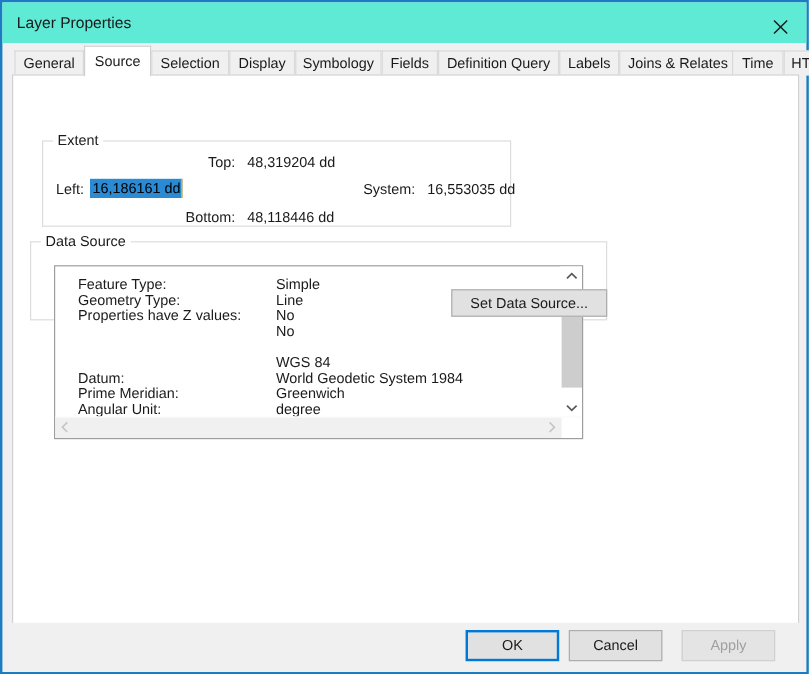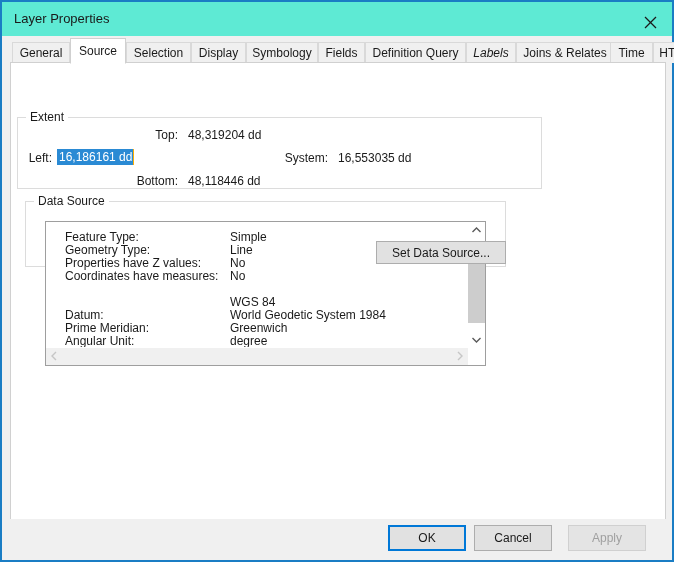"Labels" div.tab { font-style: italic -> none }
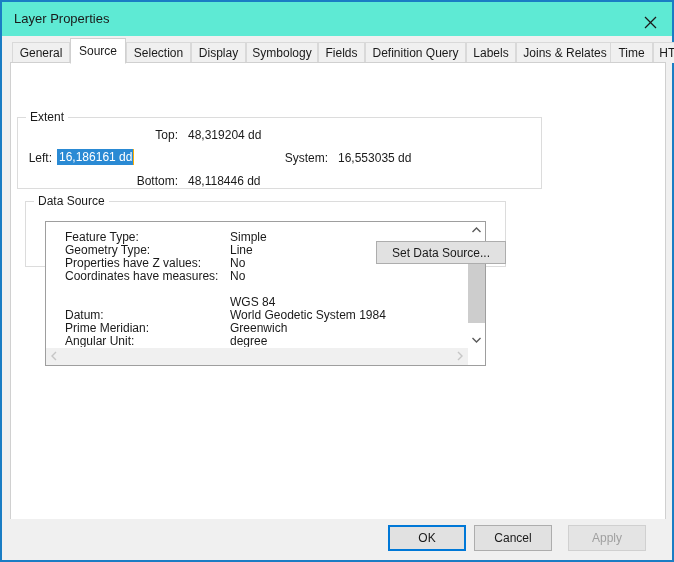"Extent" #extent-group { left: 6px -> 24px; width: 525px -> 391px }
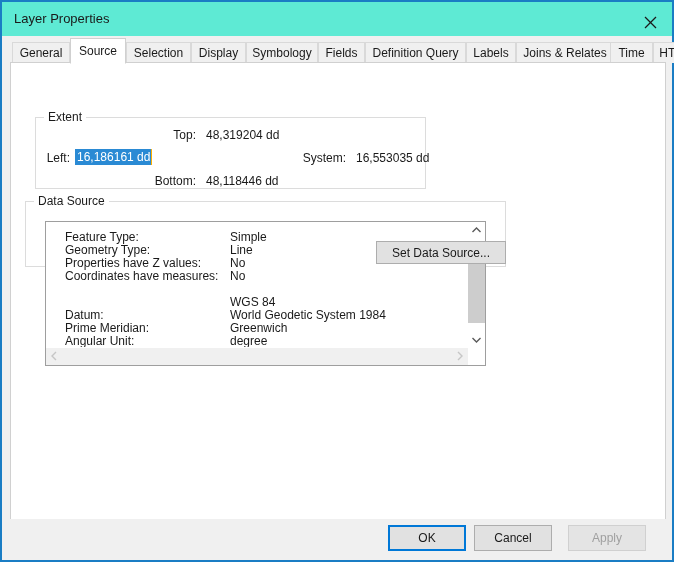"16,186161 dd" .ext-value.selected { color: #ffffff -> #000000 }
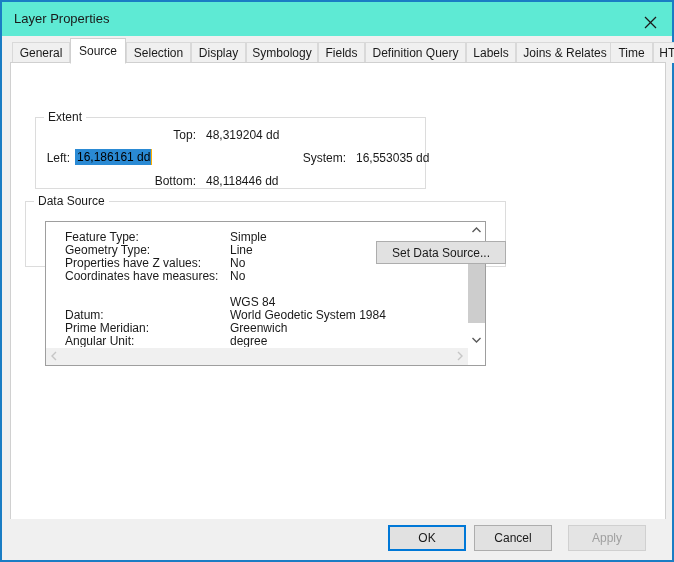"Coordinates have measures:" span.k { html: <span>Coordinates have measures:</span> -> none }
